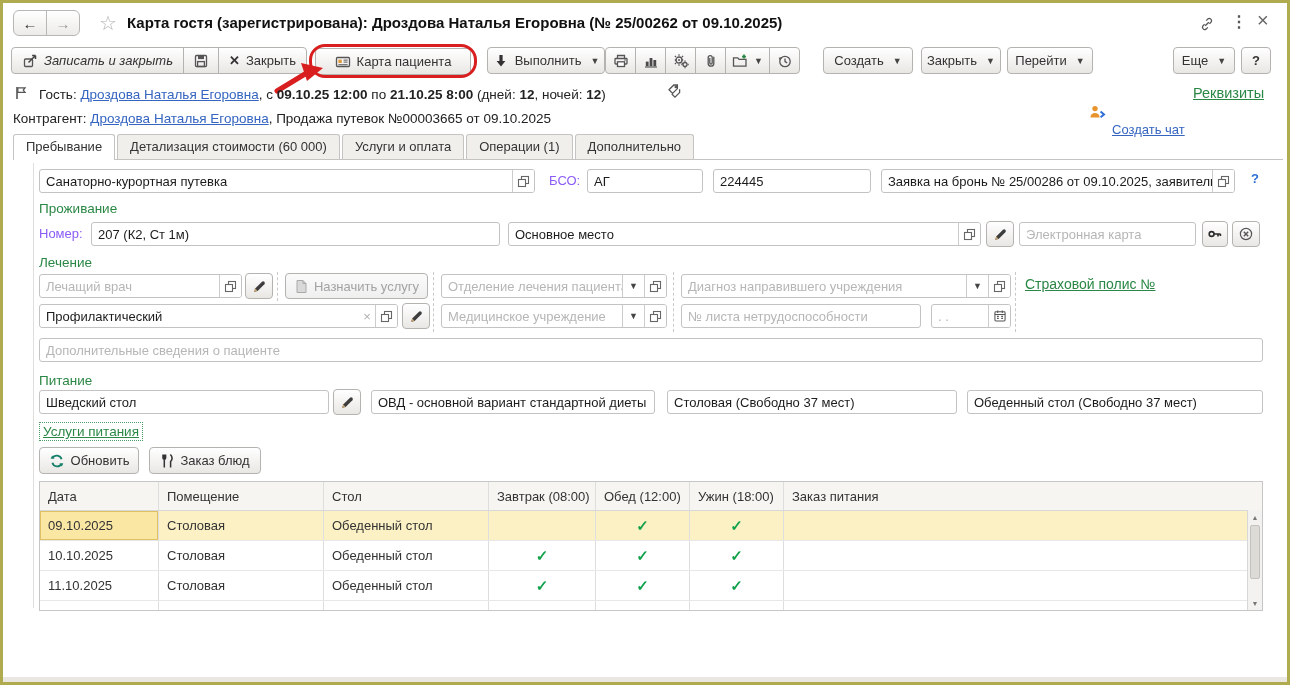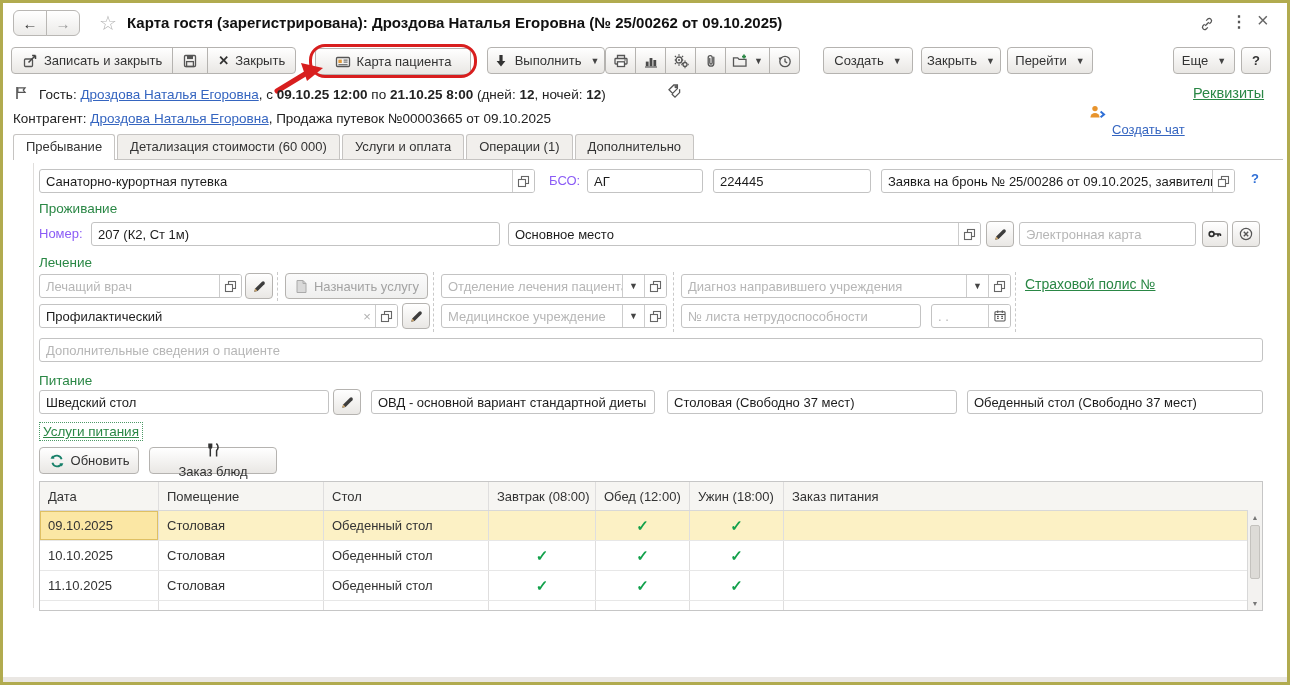"Записать и закрыть" div.btn { font-style: none -> italic }
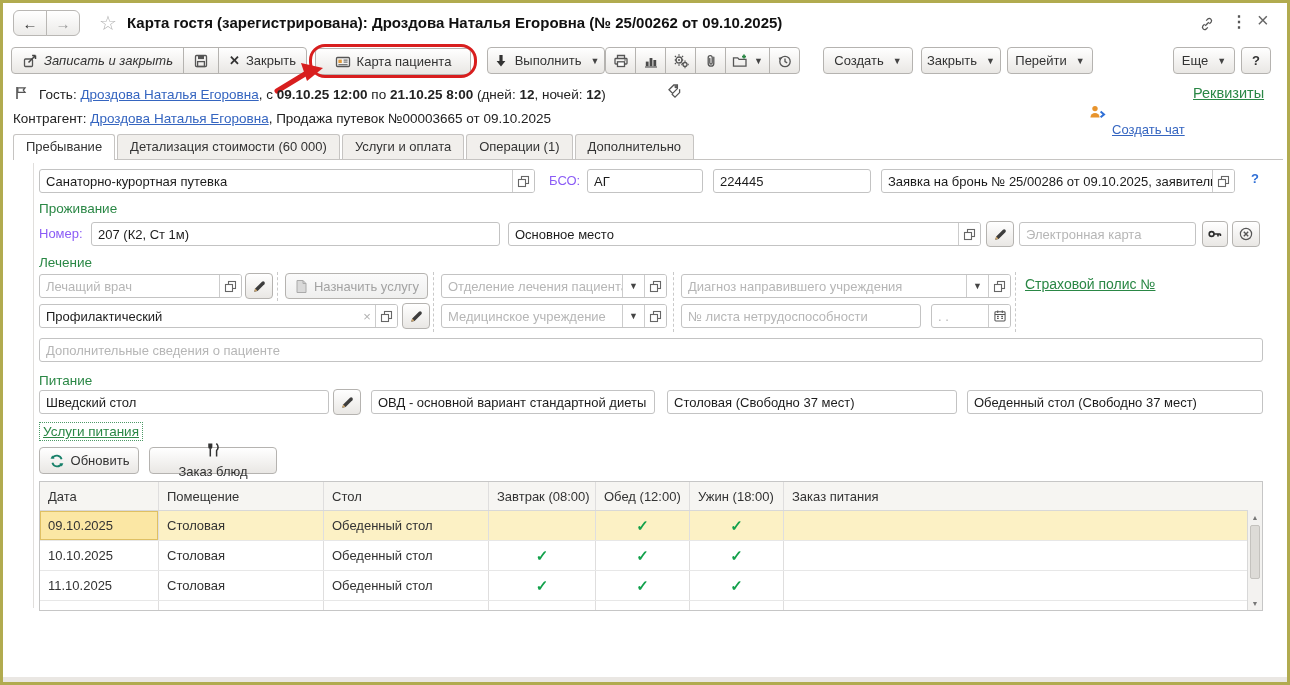"Заказ блюд" div.btn { flex-direction: column -> none; width: 128px -> 112px }
